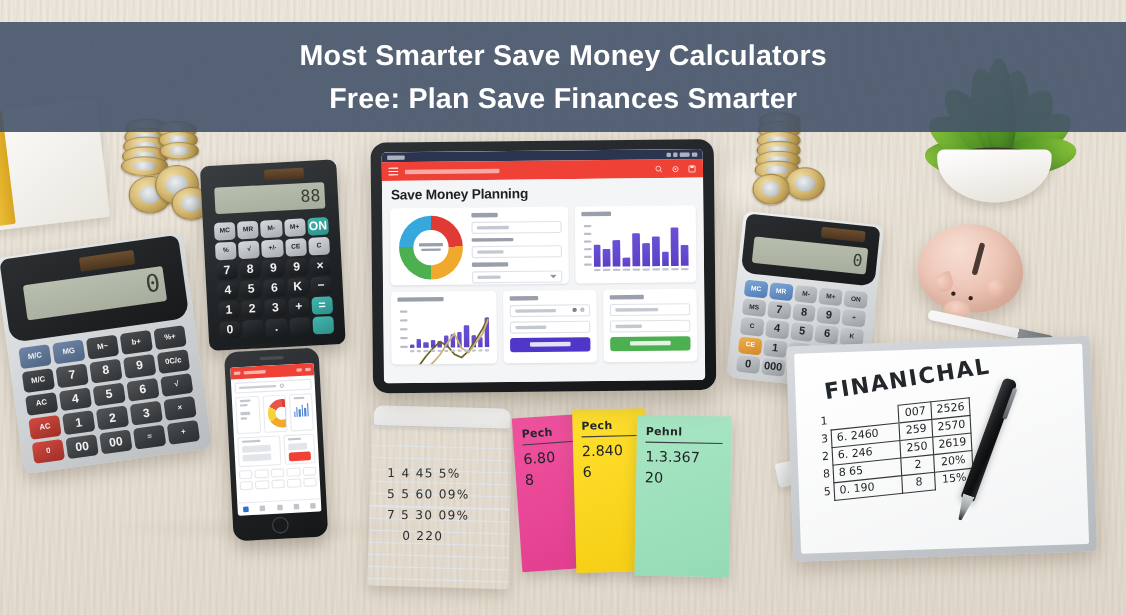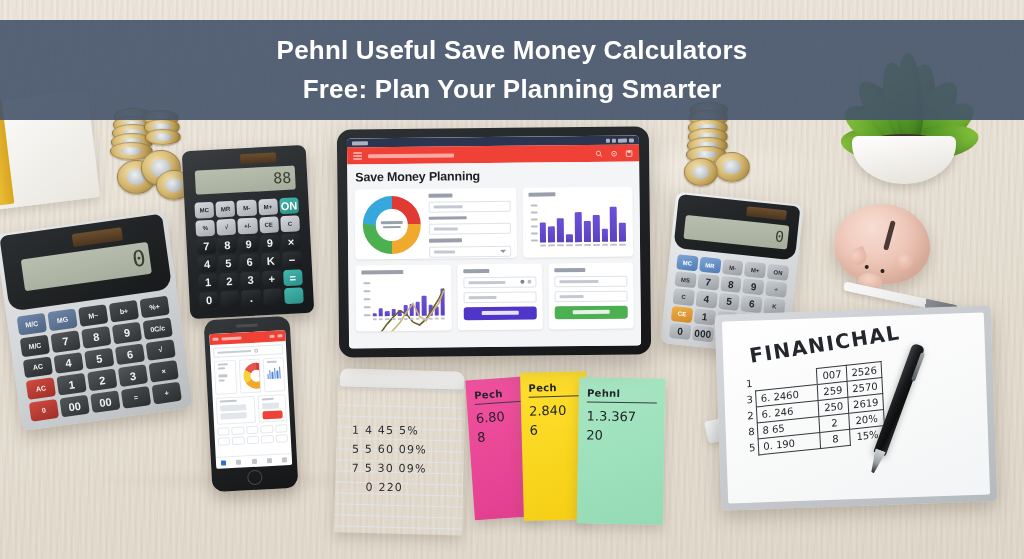"Pehnl Useful Save Money Calculators" div.line { text: Pehnl Useful -> Most Smarter }
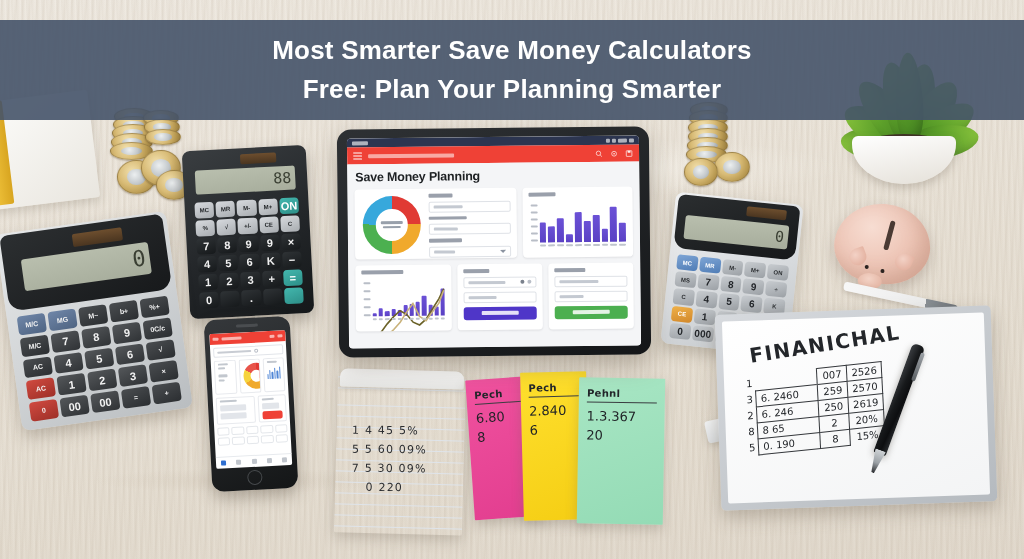"Free: Plan Your Planning Smarter" div.line { text: Your Planning -> Save Finances }
